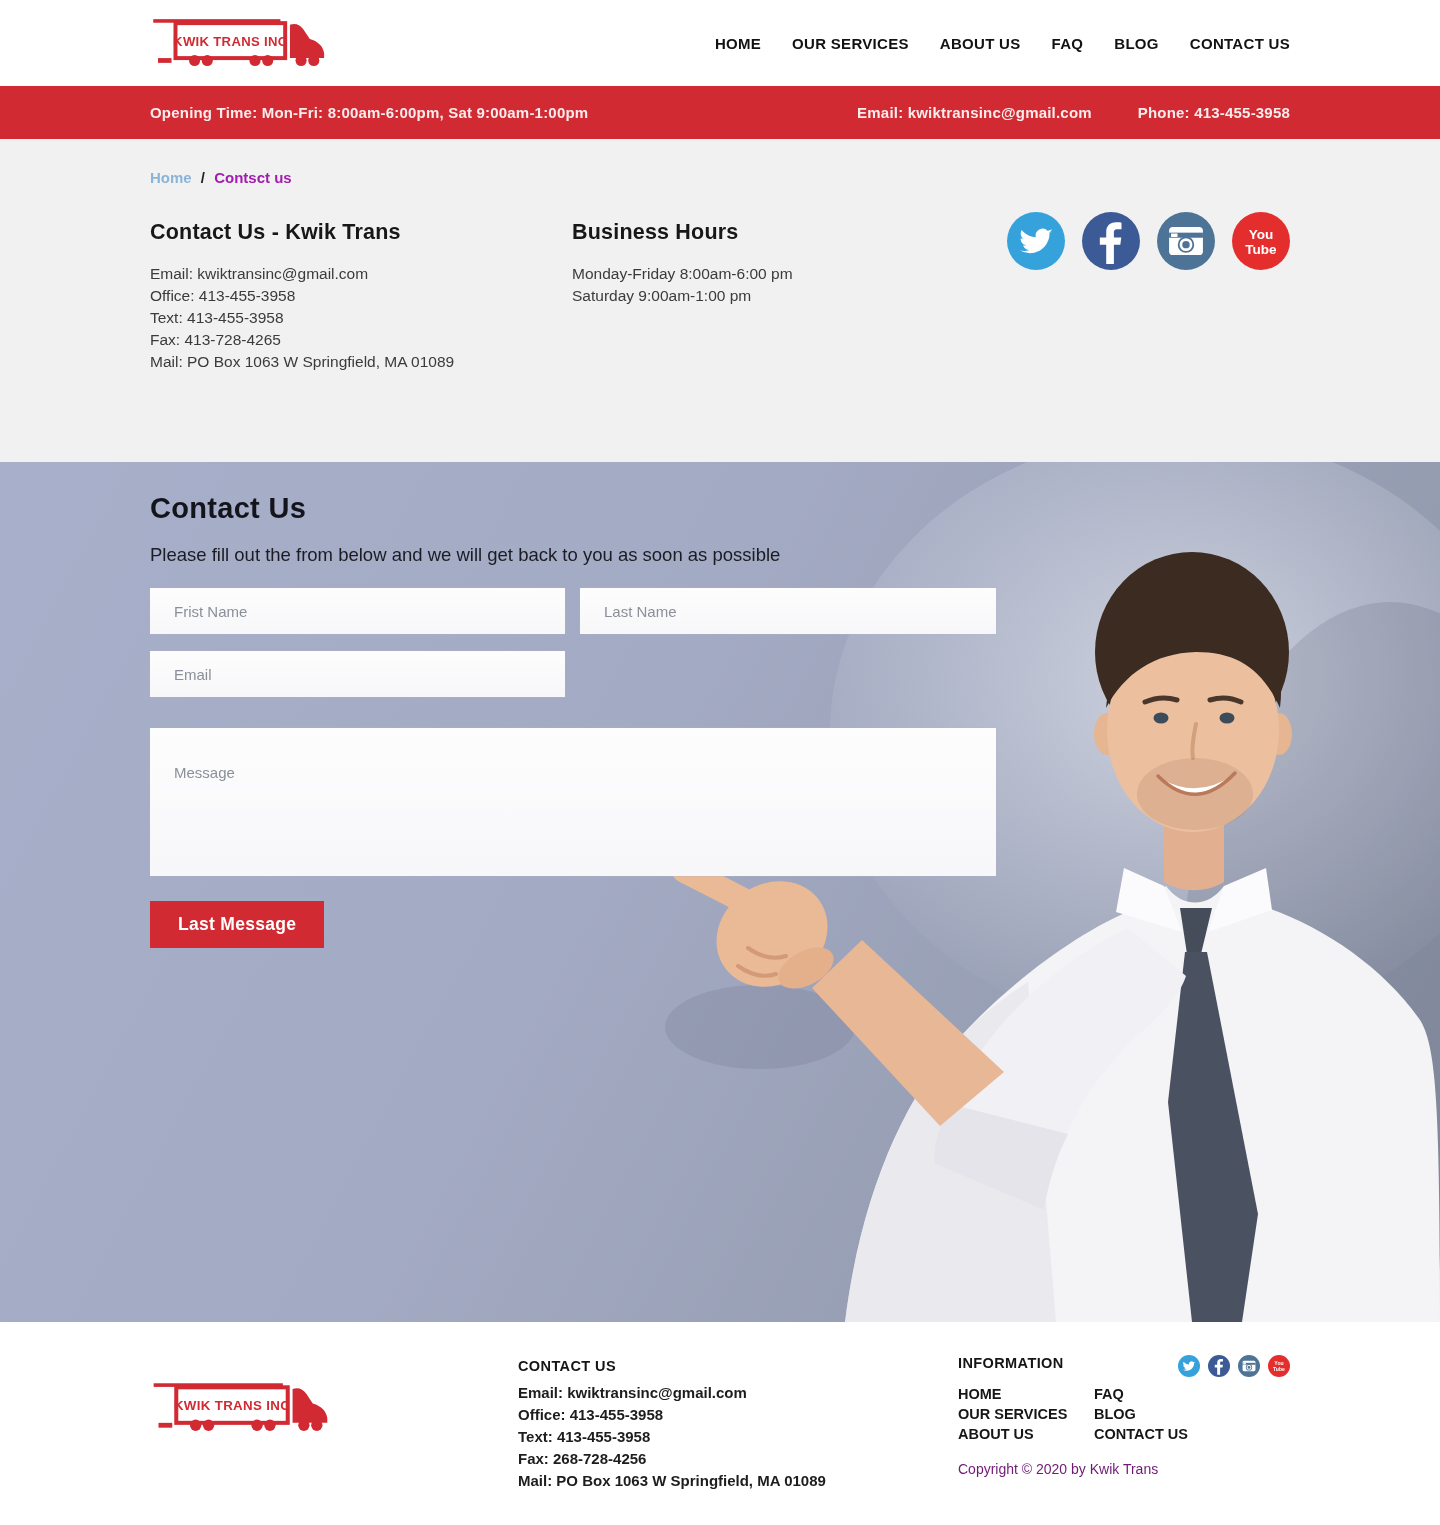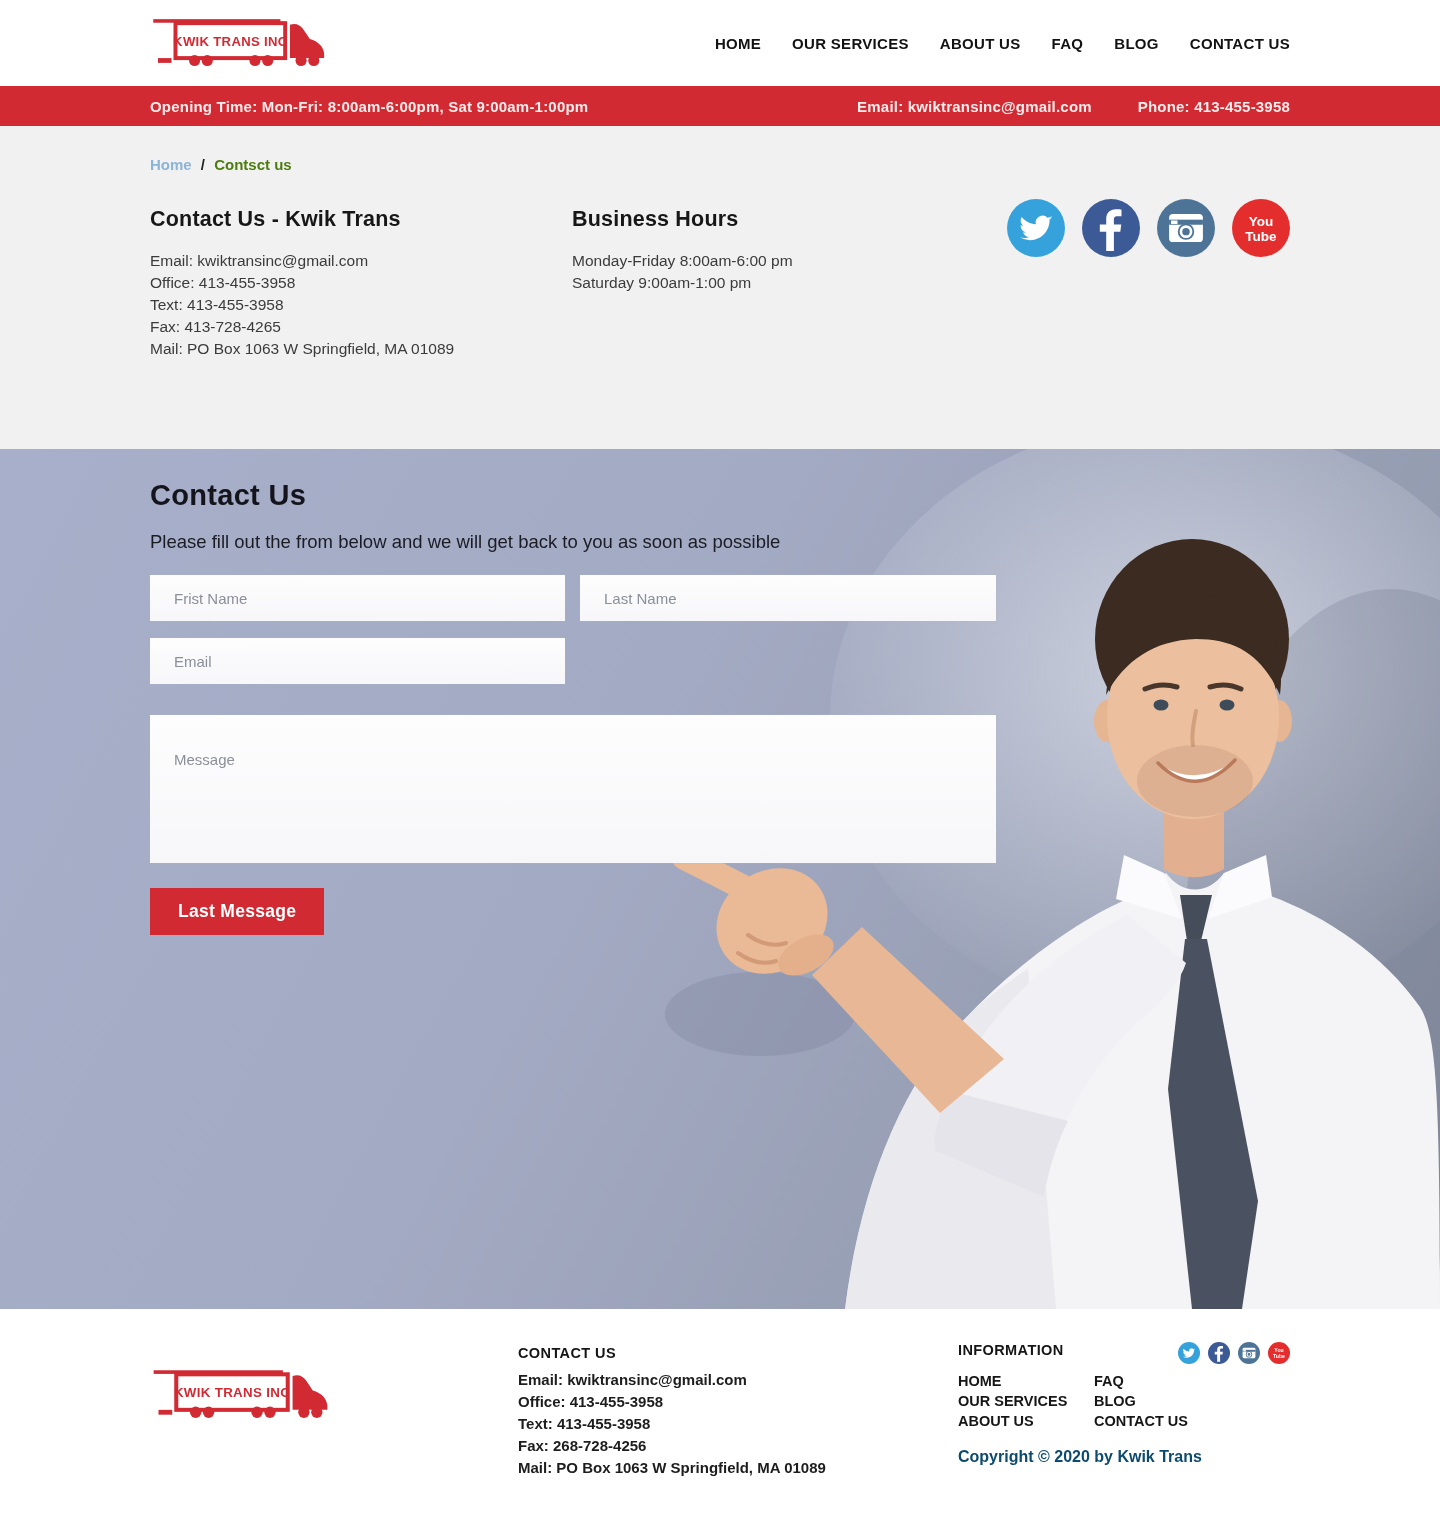"Opening Time: Mon-Fri: 8:00am-6:00pm," .top-bar { height: 40px -> 53px }
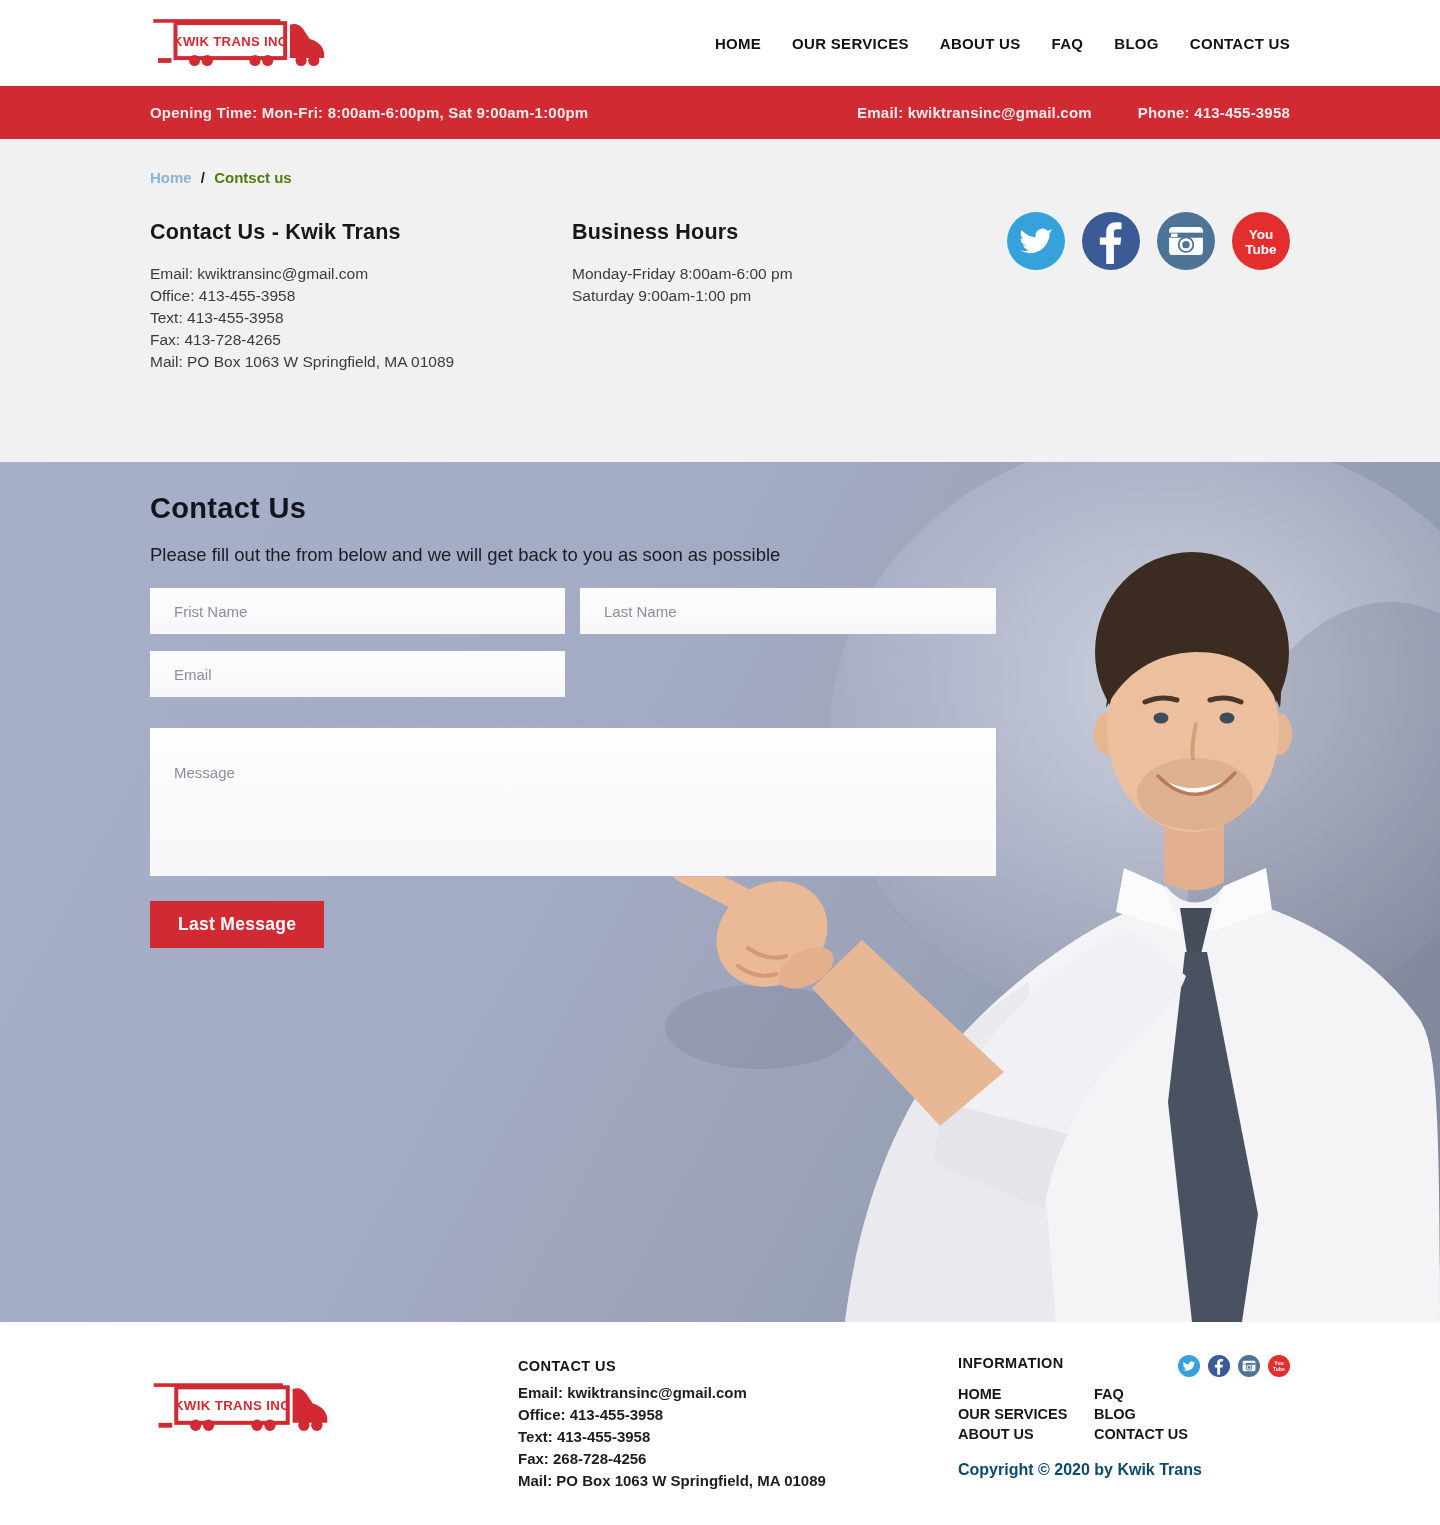"Contsct us" .crumb-current { color: #4d7c0f -> #a21caf }
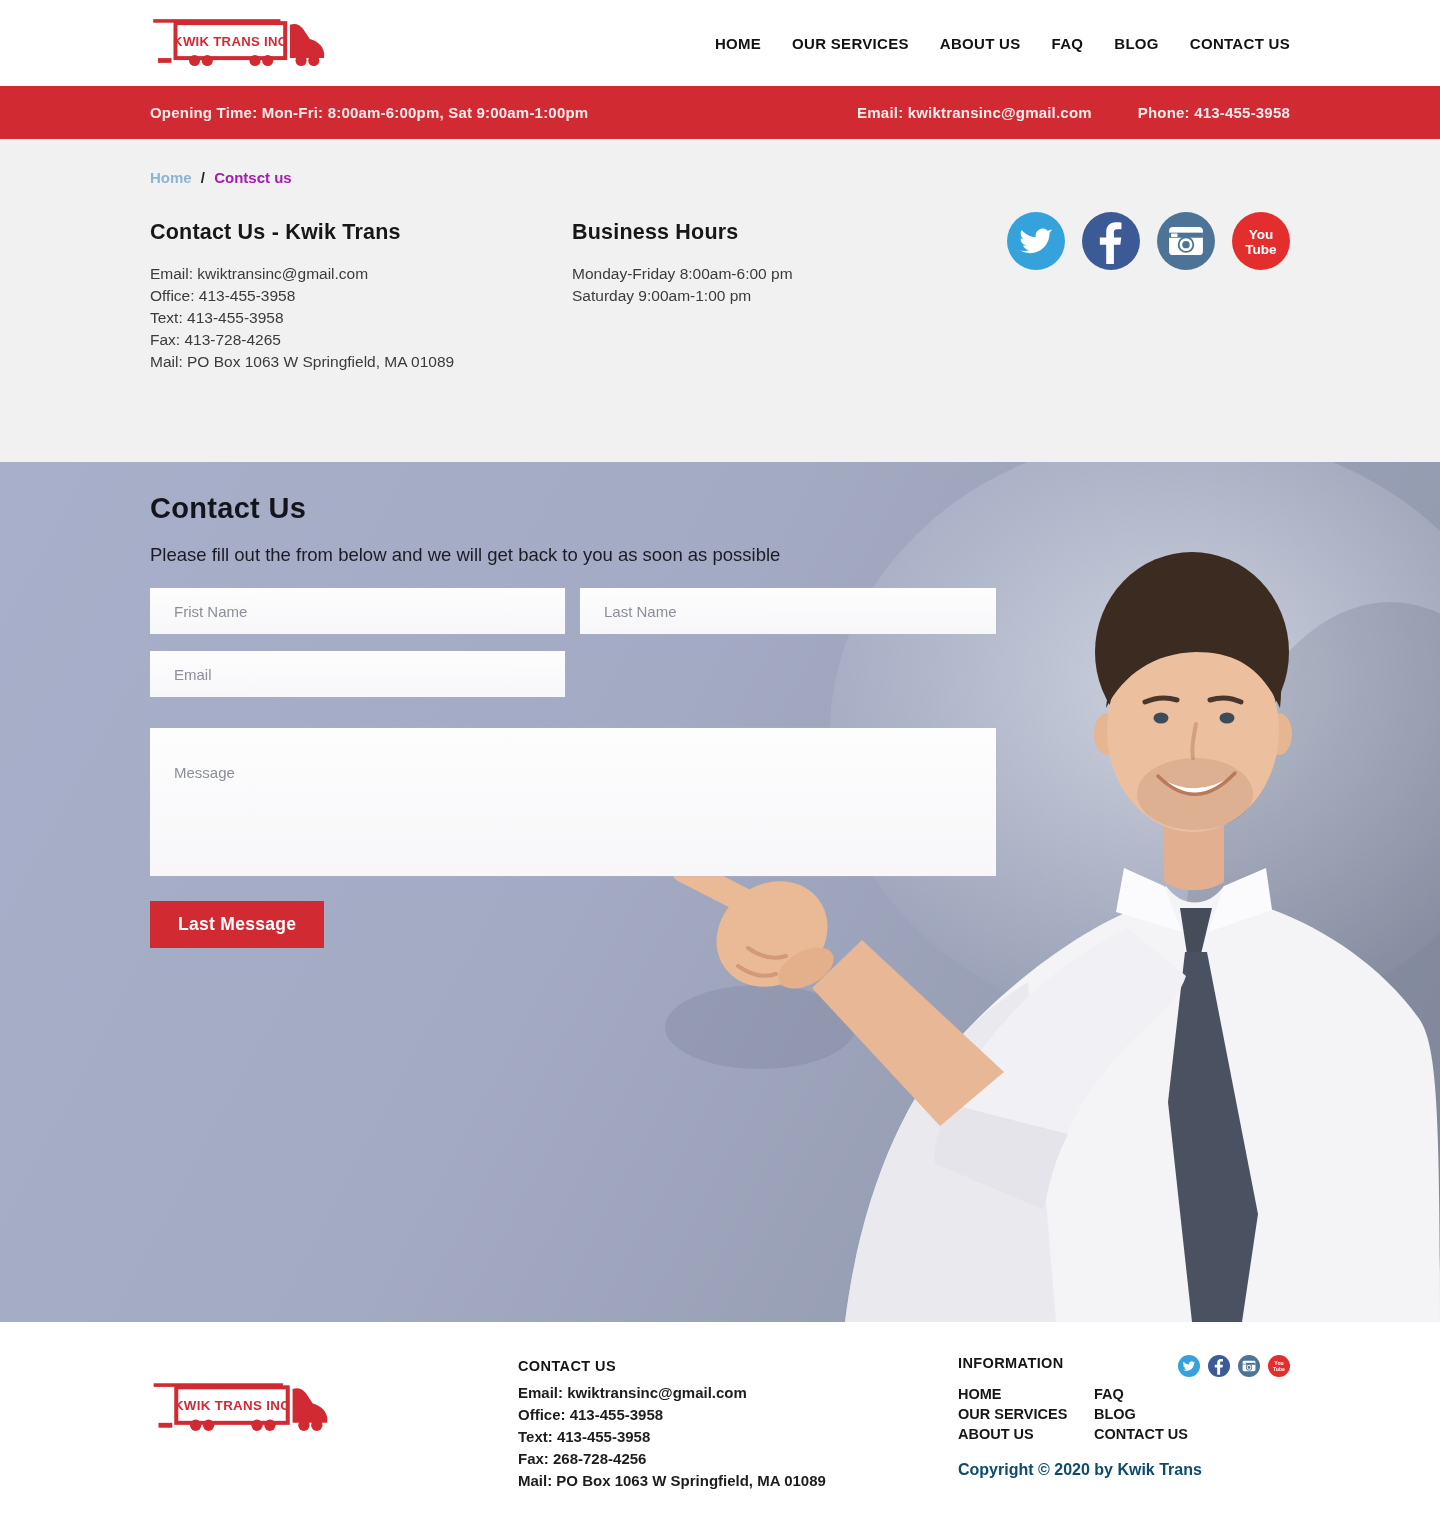"Copyright © 2020 by Kwik" .copyright { color: #0c4a6e -> #701a75; font-size: 16px -> 14px; font-weight: 700 -> 400 }
